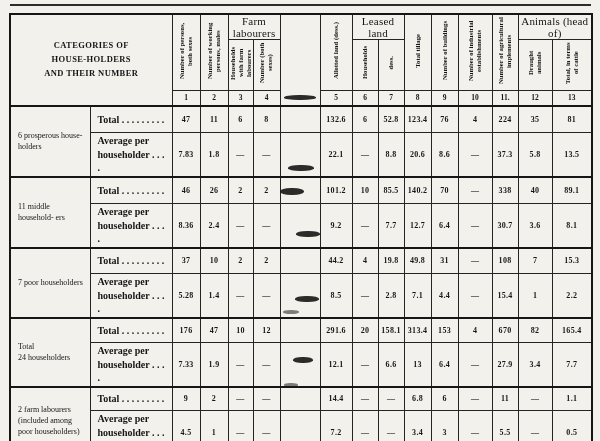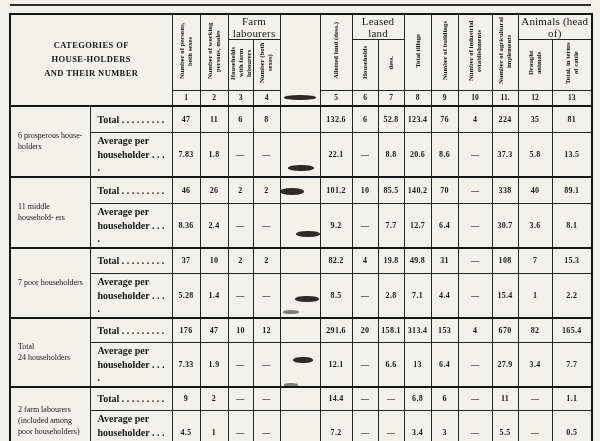"82.2" td.val { text: 82.2 -> 44.2 }
